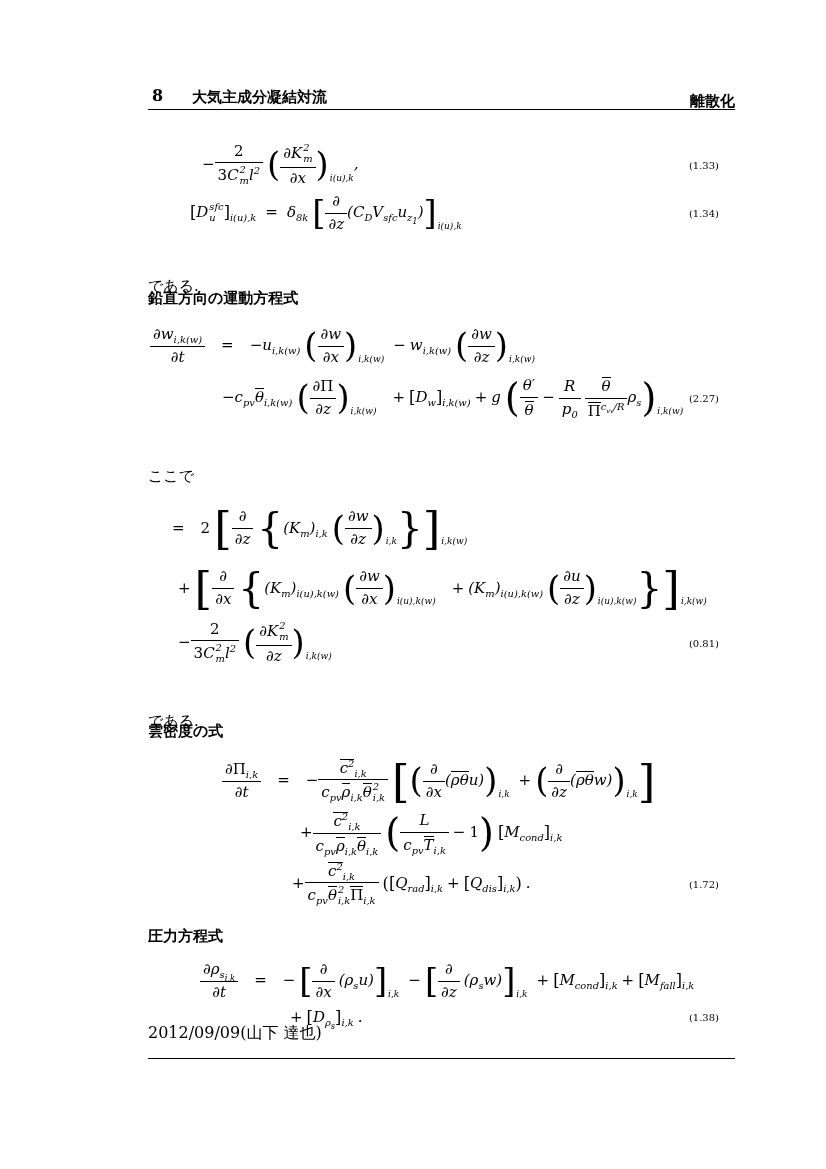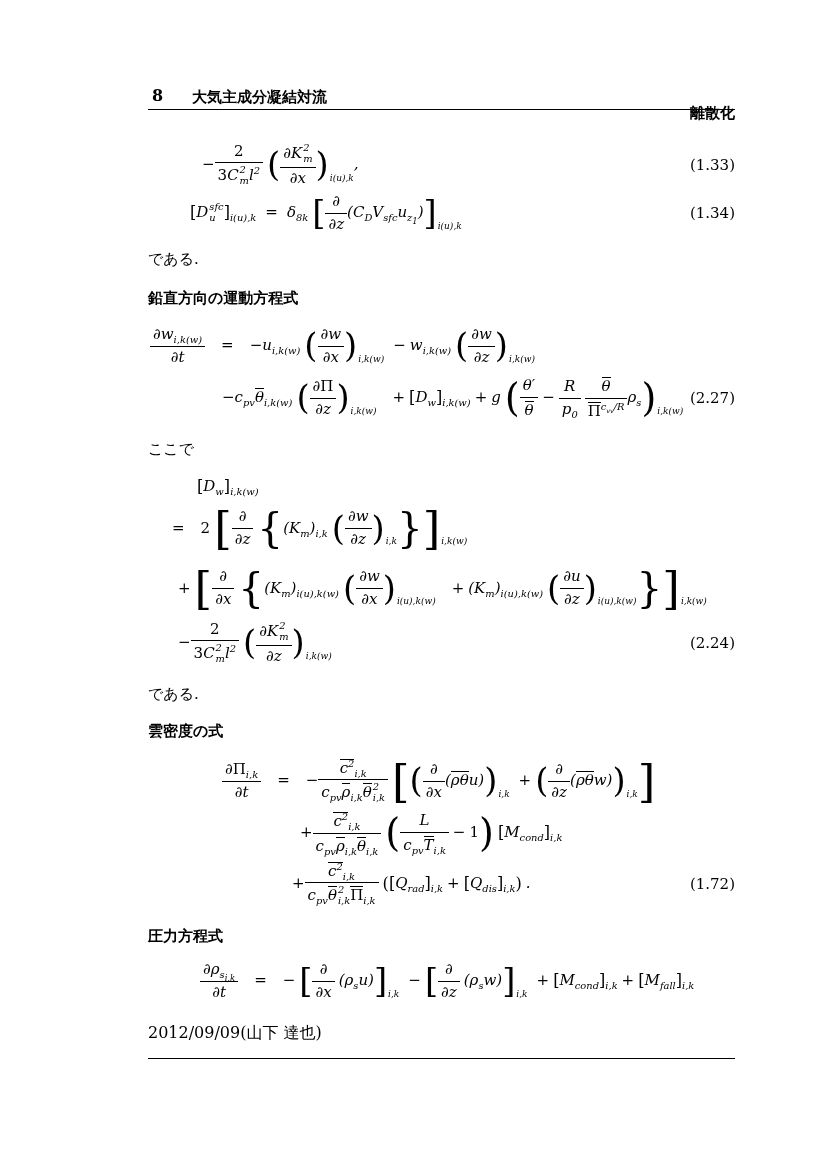"離散化" .hdr .rt { top: 18px -> 6px }
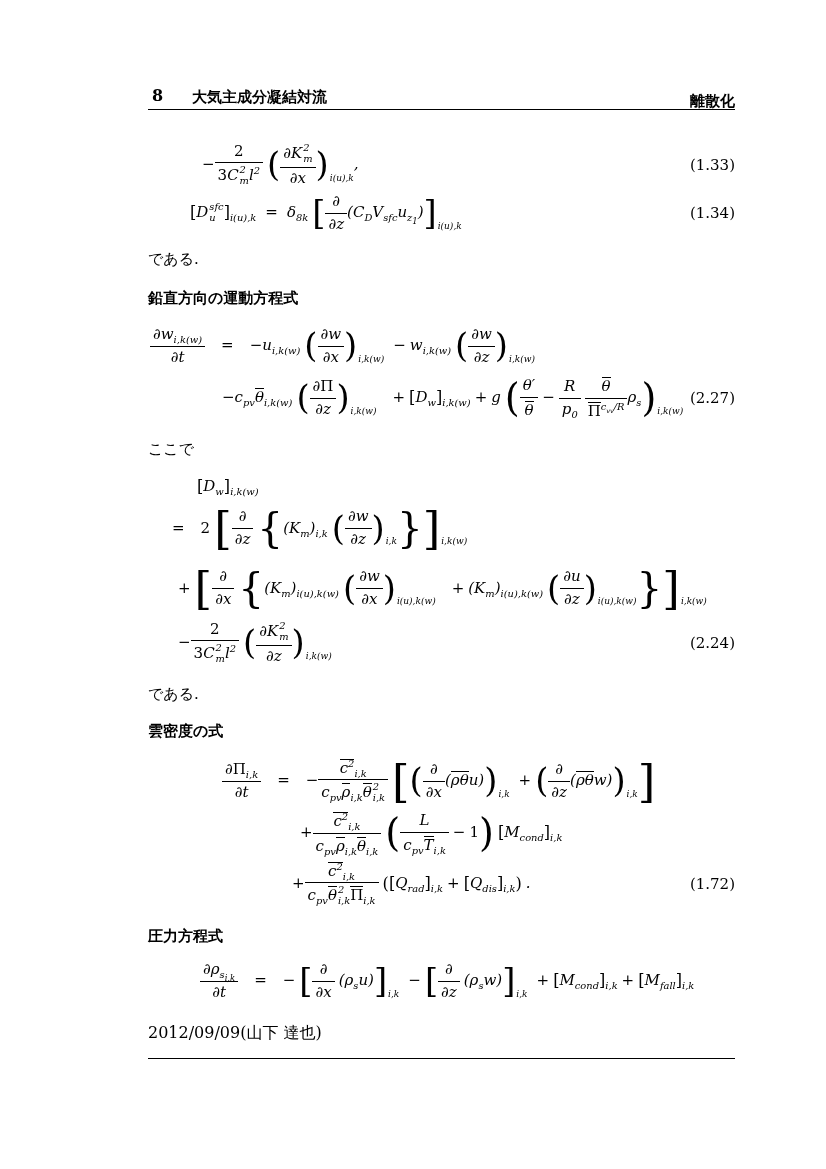"(1.33)" .eqno { font-size: 15px -> 10px; right: 0 -> 16px }
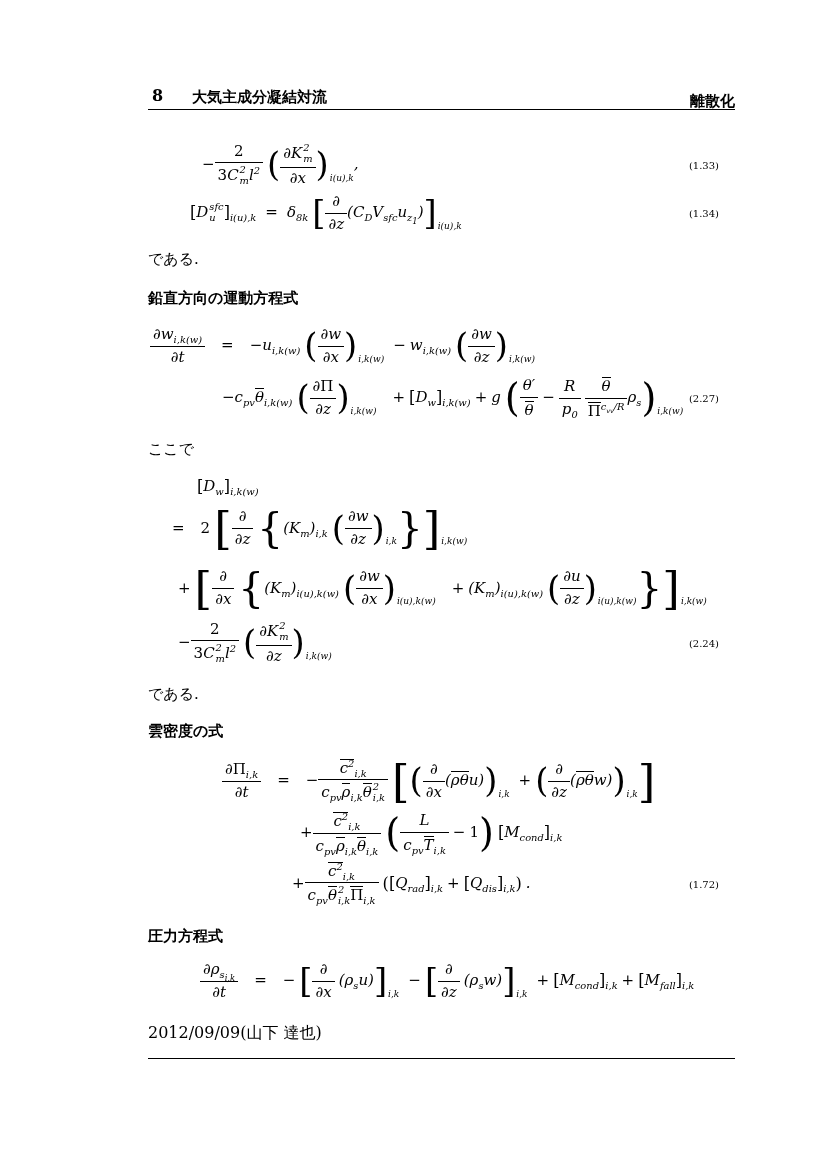"である." .para { margin-top: none -> 27px }
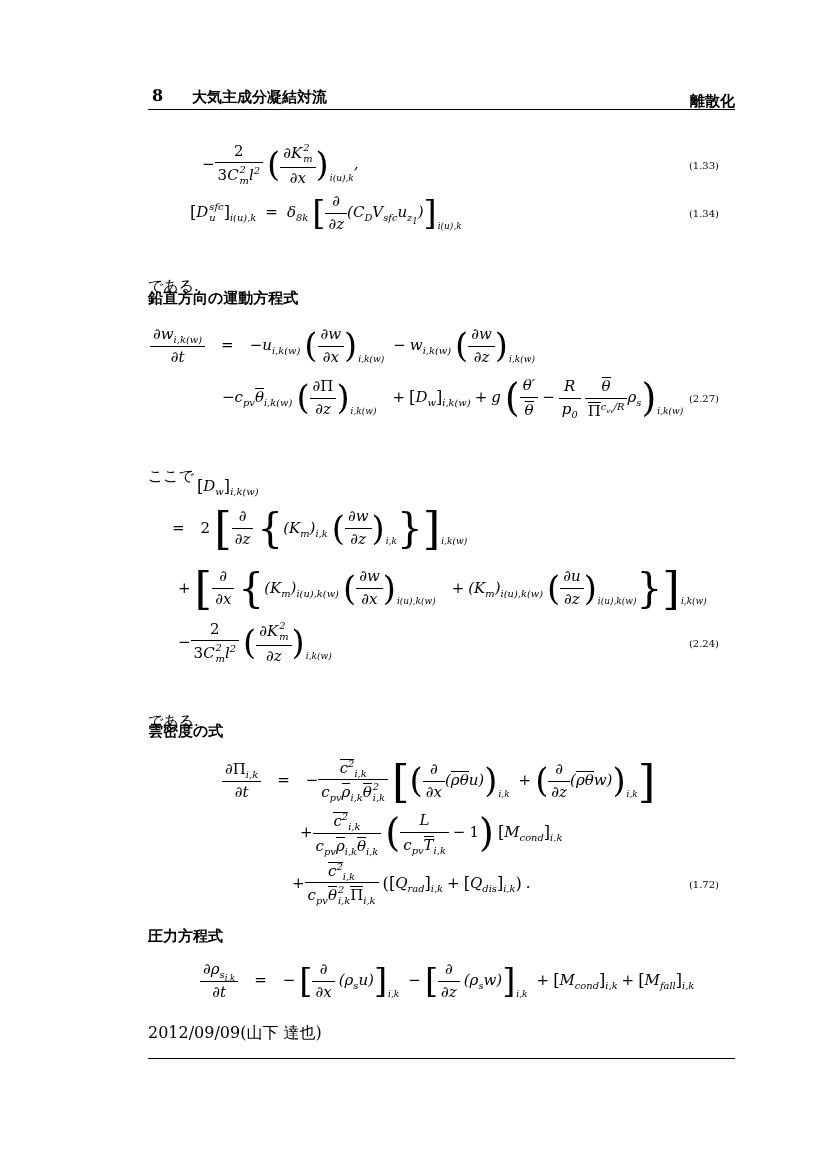"[Dw]i,k(w)" div.eqline { html: <div> <span><span>[</span>D<sub>w</sub><span>]</span><sub>i,k(w)</sub></span> </div> -> none }
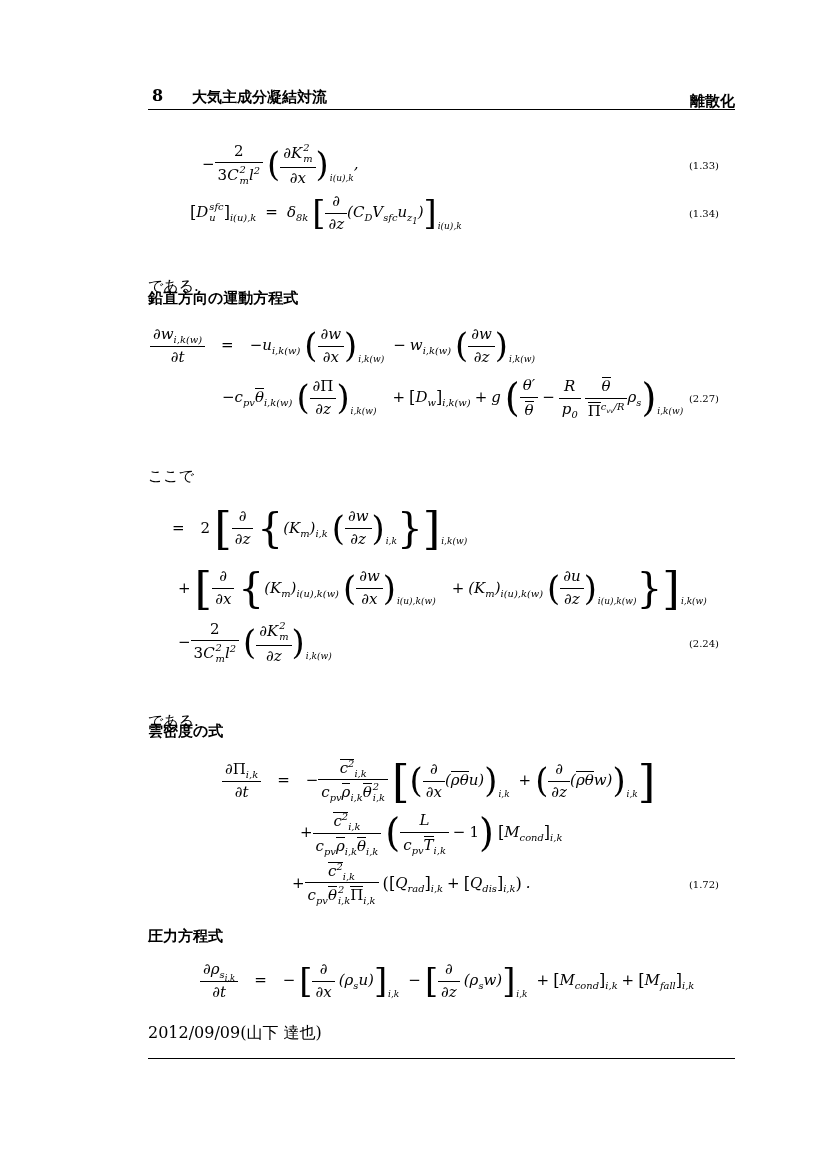"(2.24)" span.eqno { text: 2.24 -> 0.81 }
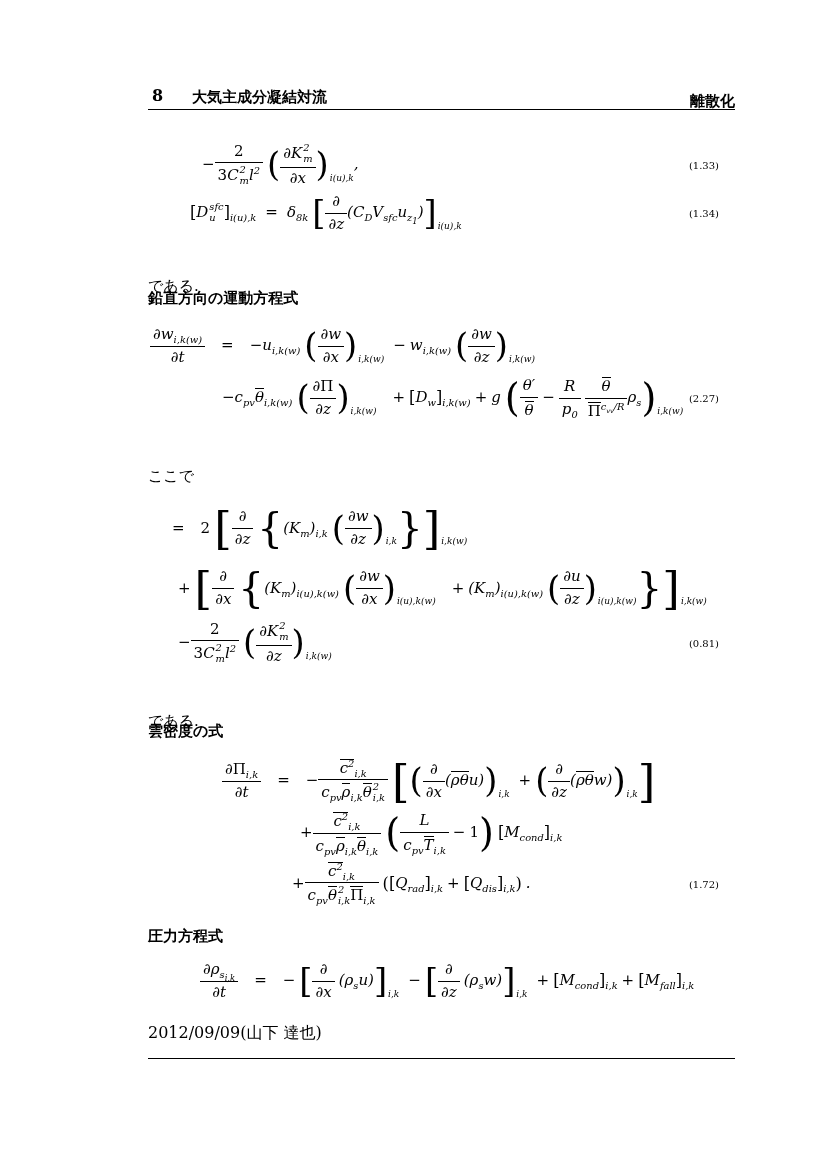"+ [Dρs]i,k." div.eqline { html: none -> <div> <span>+<span></span><span>[</span>D<sub>ρ<sub>s</sub></sub><span>]</span><sub>i,k</sub><span></span>.</span> <span>(1.38)</span> </div> }
